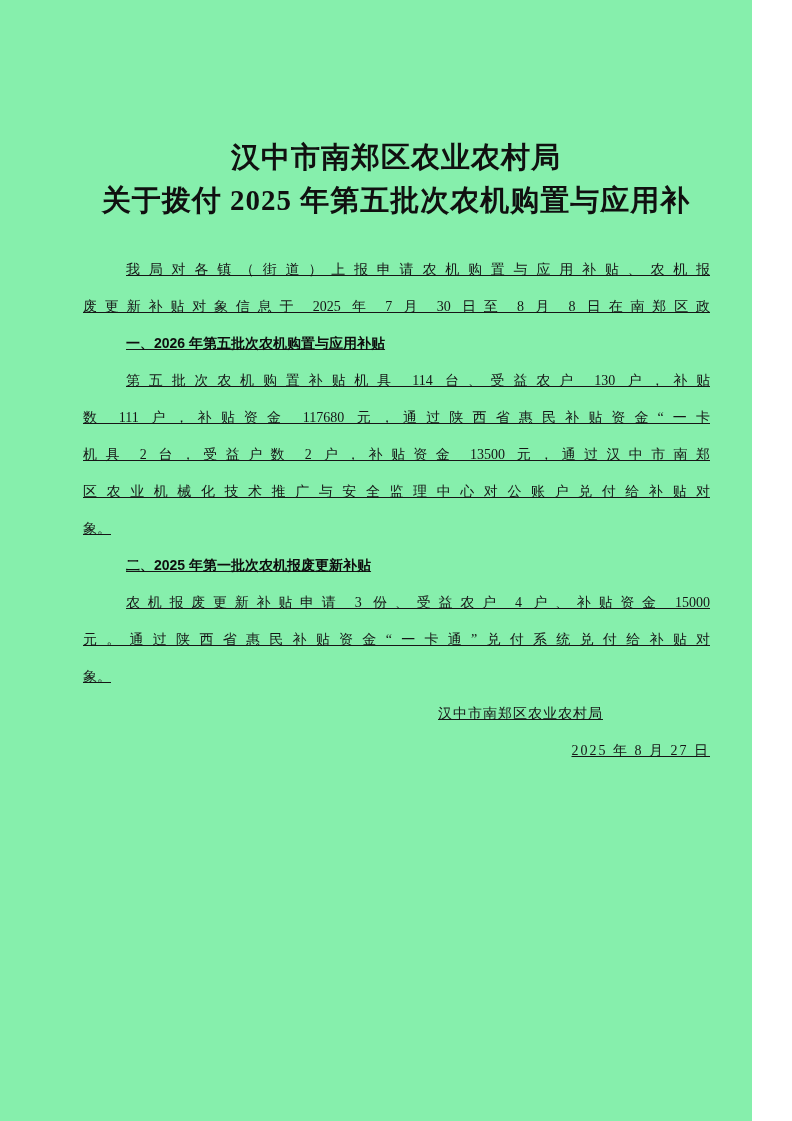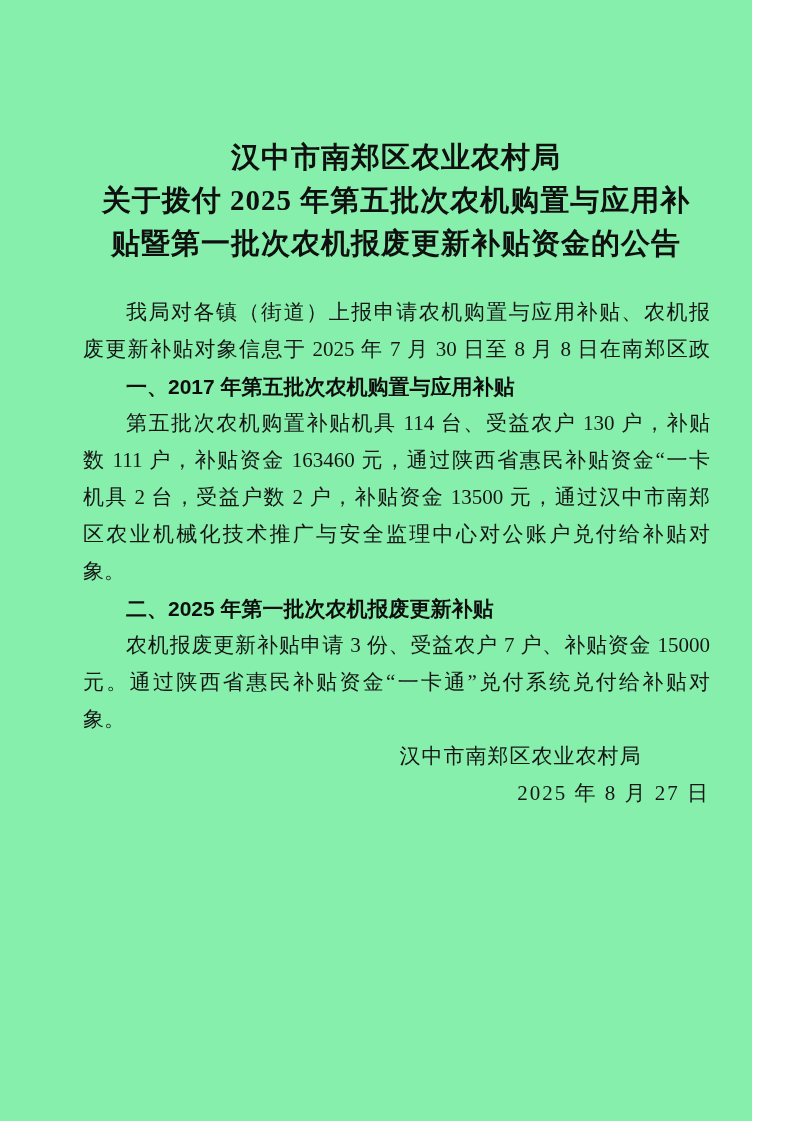"贴暨第一批次农机报废更新补贴资金的公告" div.title-line { html: <div>贴暨第一批次农机报废更新补贴资金的公告</div> -> none }
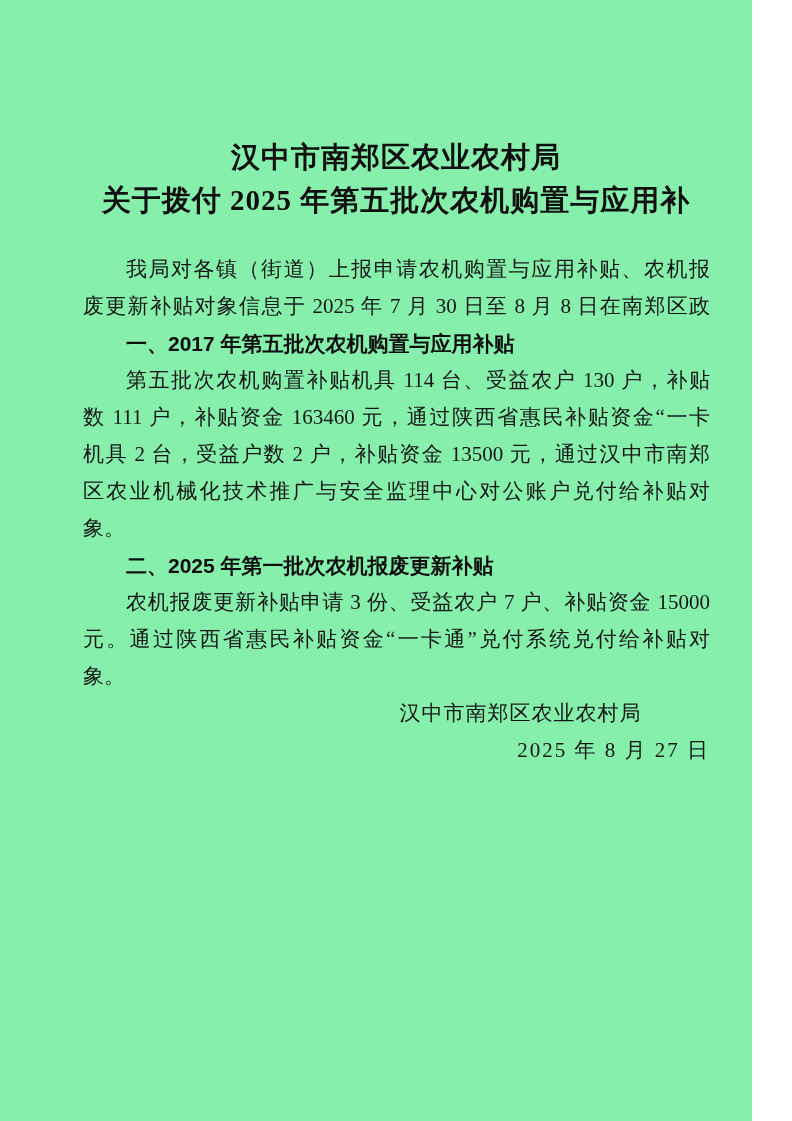"我局对各镇（街道）上报申请农机购置与应用补贴、农机报" .doc-body { font-size: 21px -> 14px; text-decoration: none -> underline }
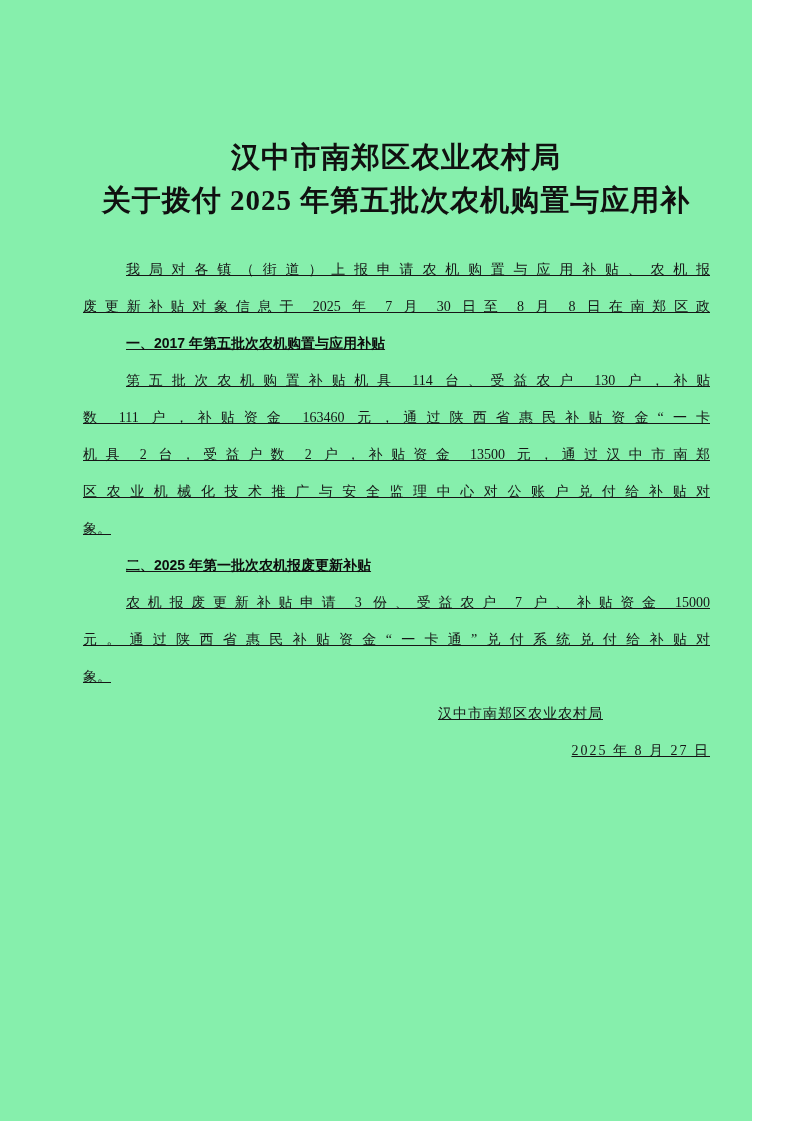"一、2017 年第五批次农机购置与应用补贴" div.line { text: 2017 -> 2026 }
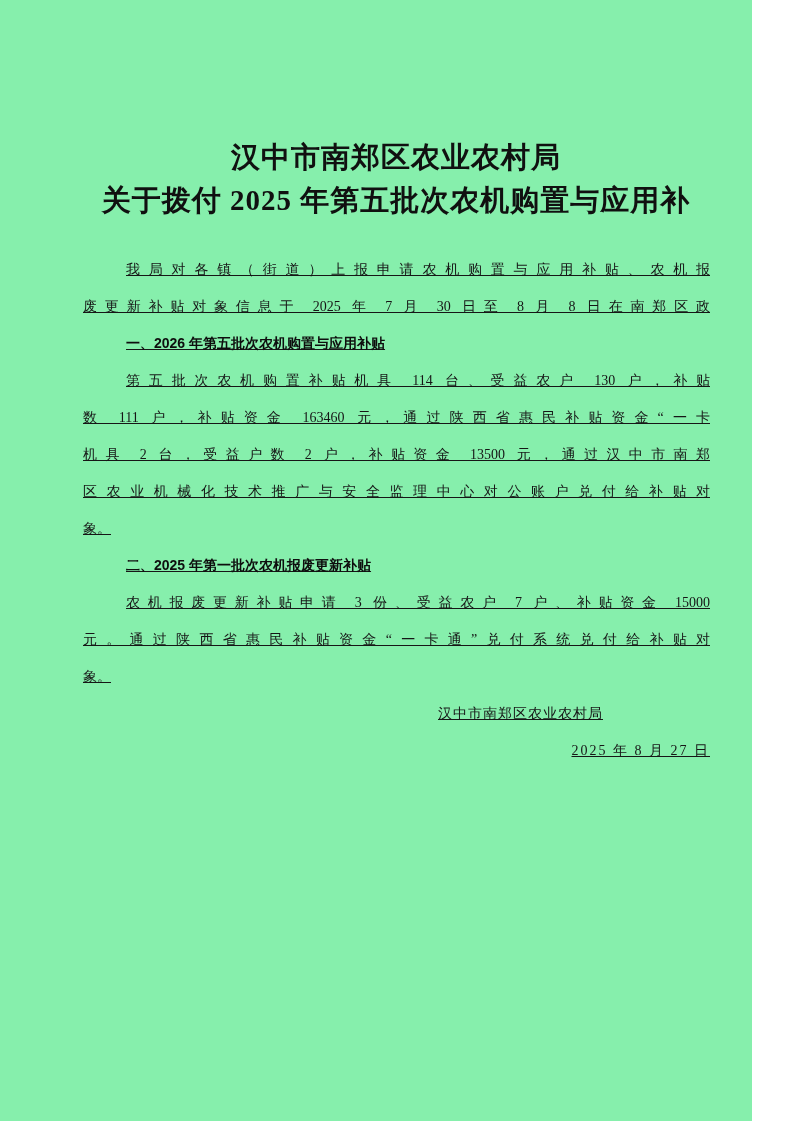"数 111 户，补贴资金 163460 元，通过陕西省惠民补贴资金“一卡" div.line { text: 163460 -> 117680 }
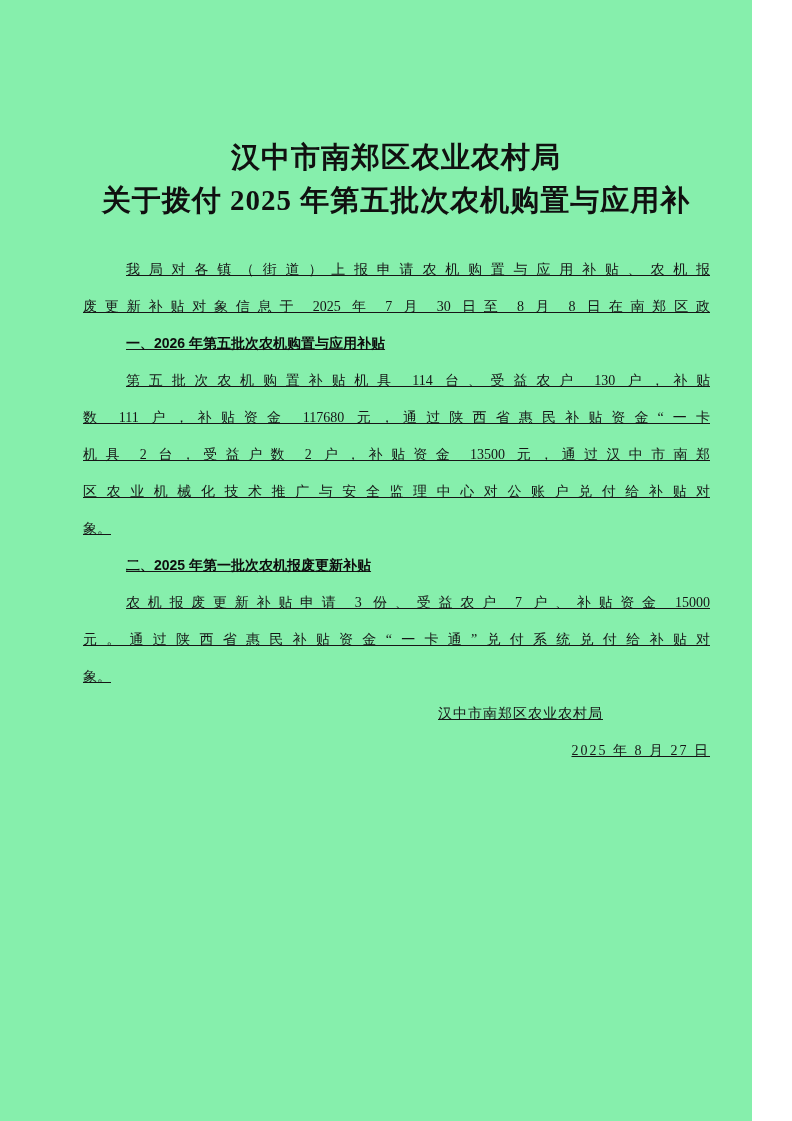"农机报废更新补贴申请 3 份、受益农户 7 户、补贴资金" div.line { text: 7 -> 4 }
